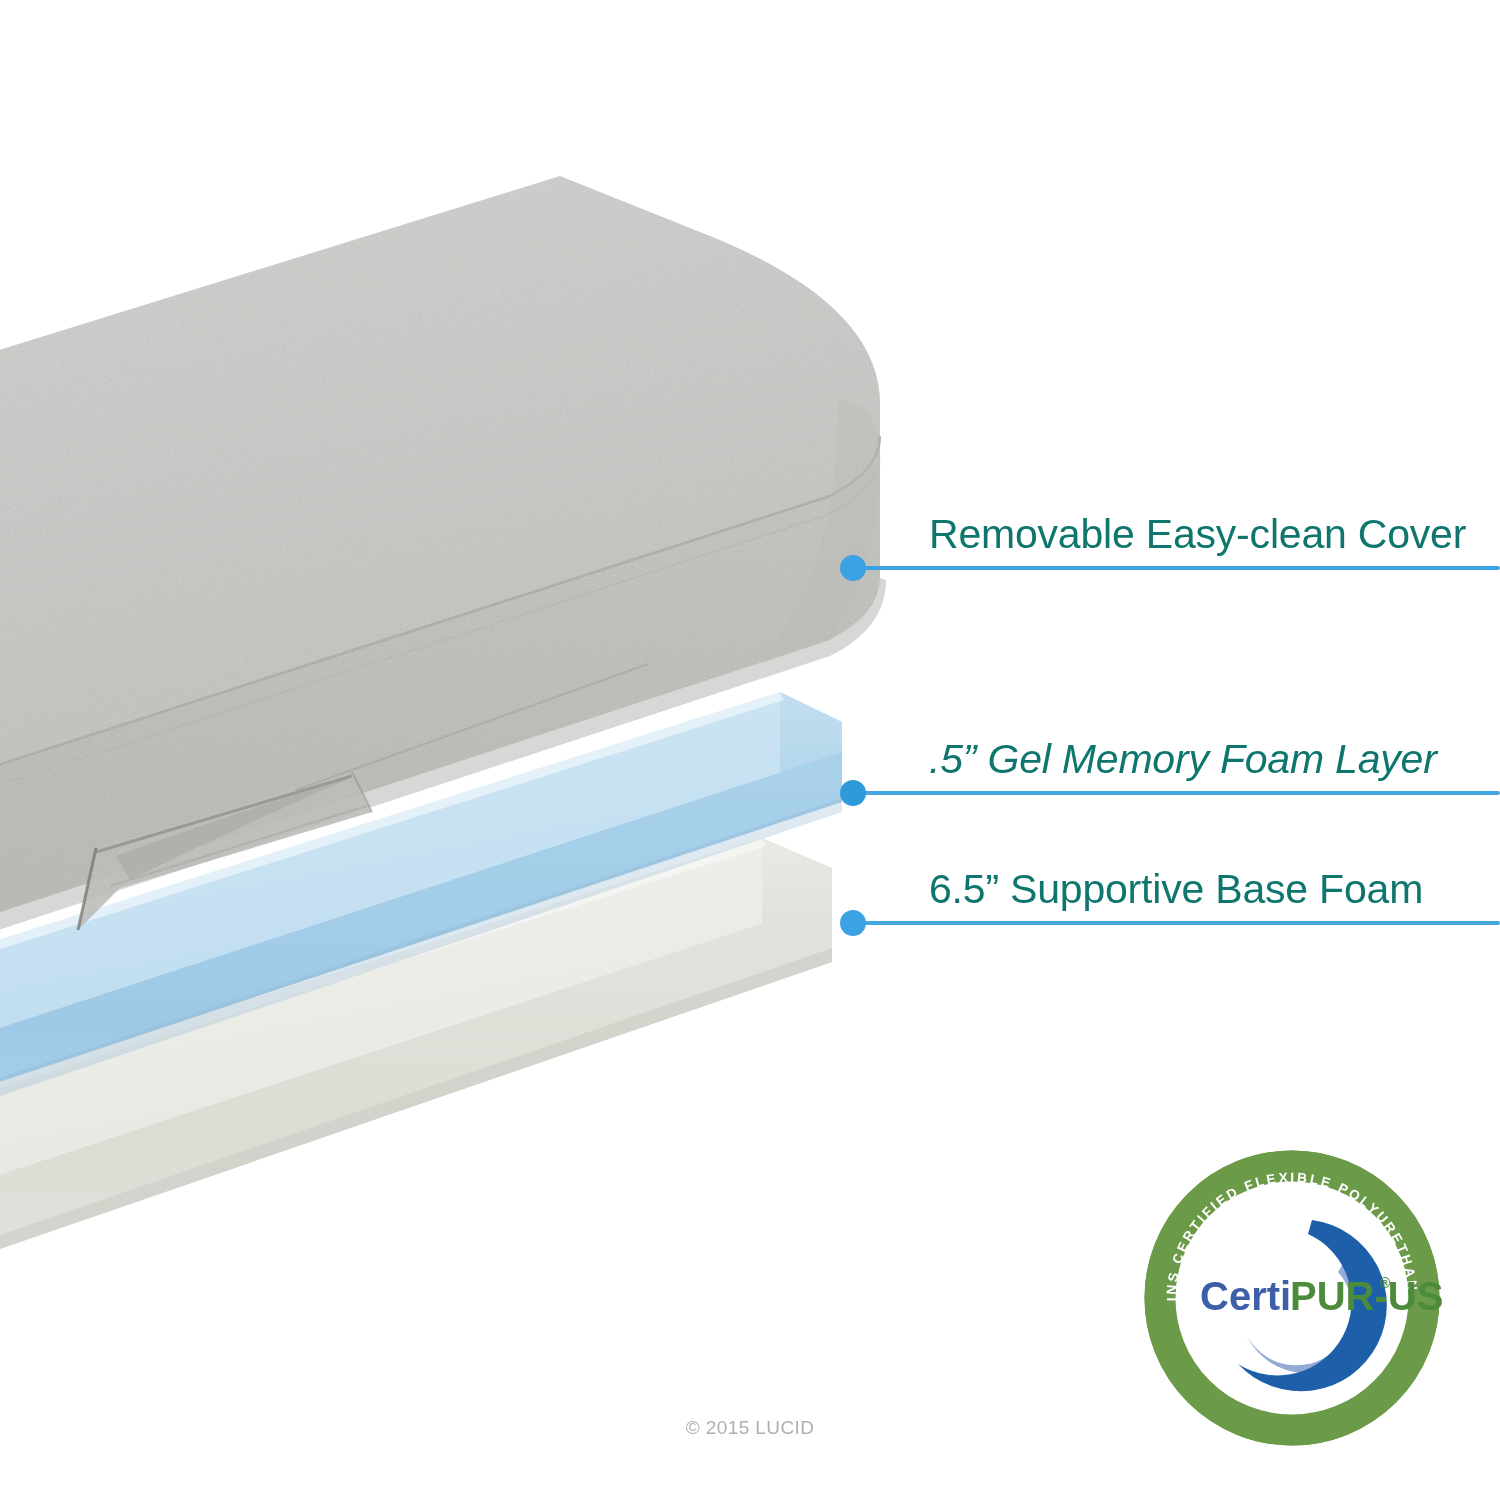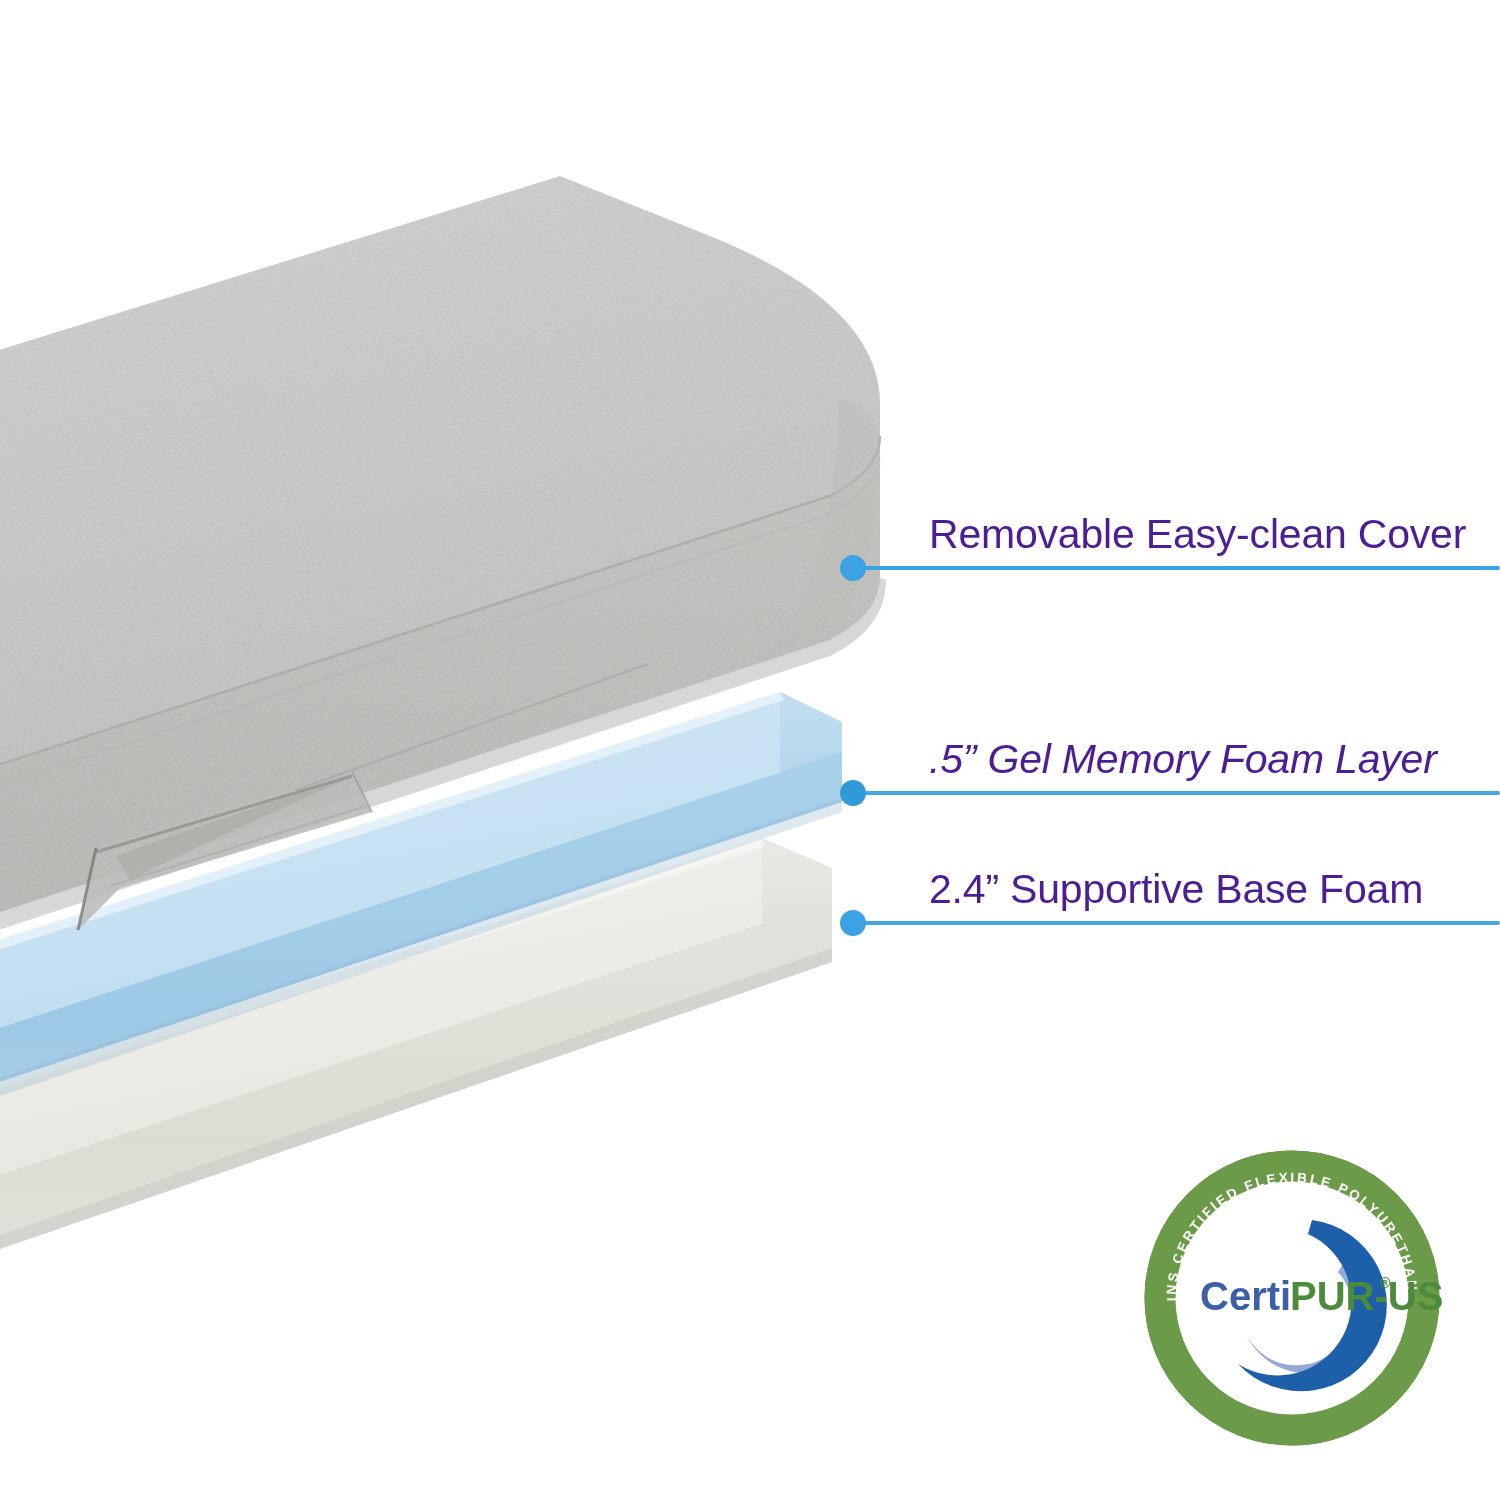"Removable Easy-clean Cover" .callout-text { color: #4c1d95 -> #0f766e }
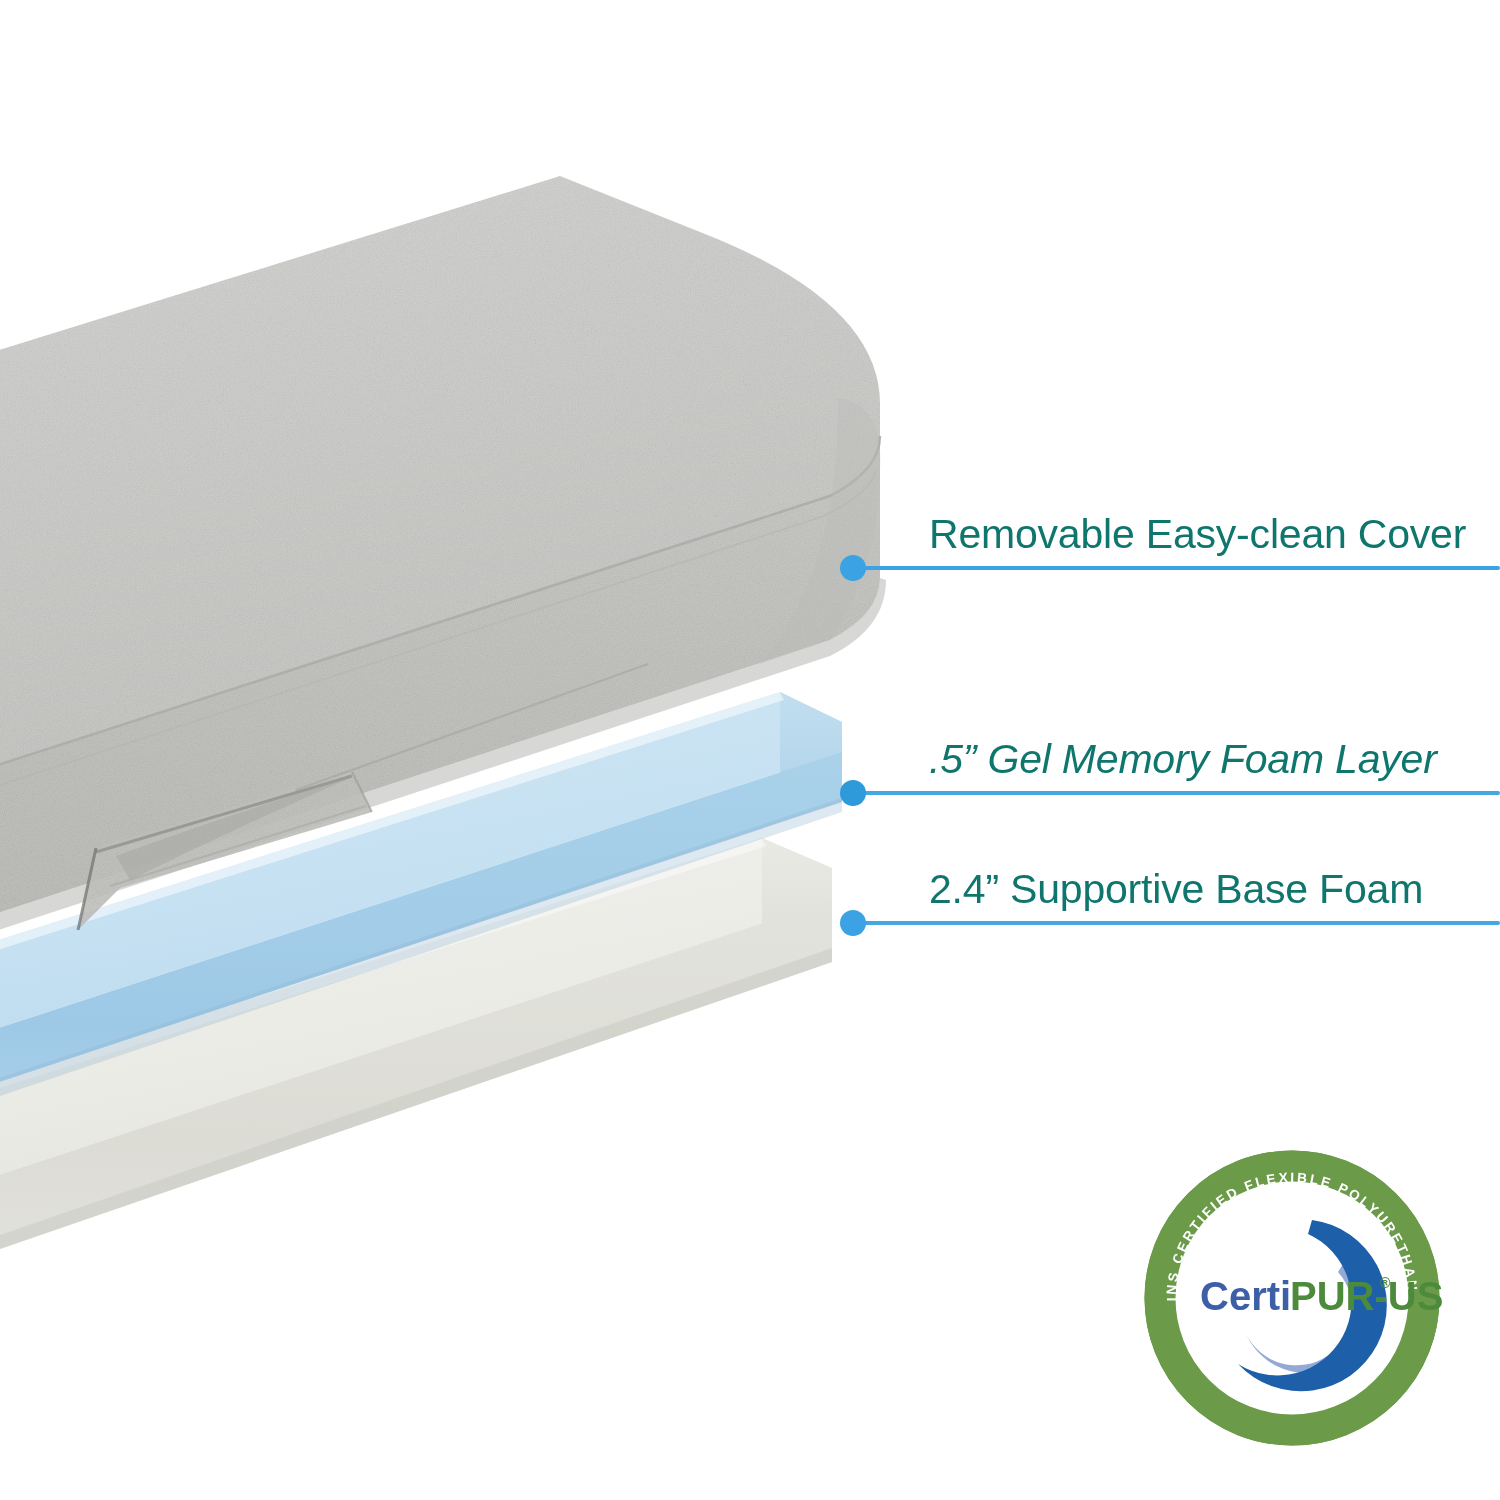"2.4” Supportive Base Foam" div.callout-text { text: 2.4 -> 6.5 }
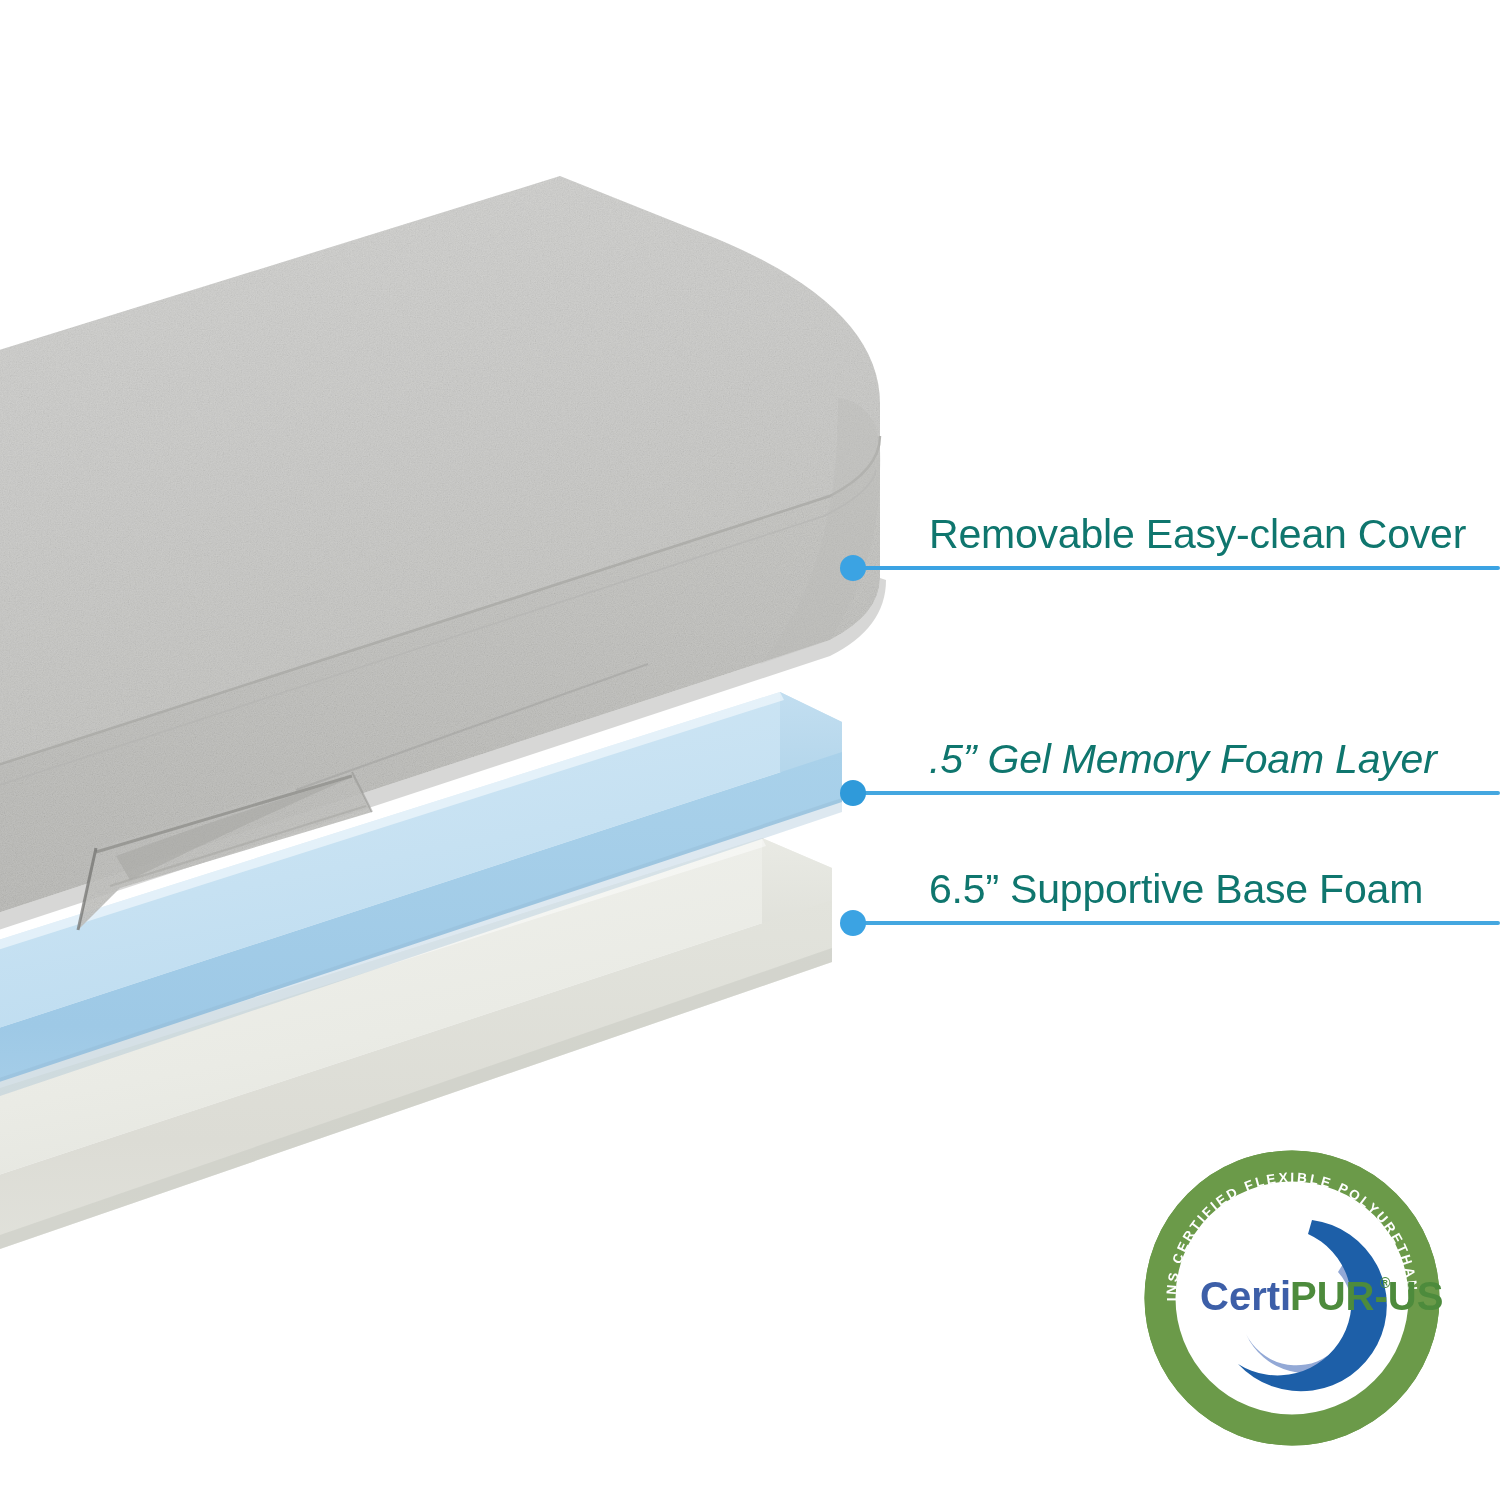"© 2015 LUCID" div { html: none -> <div>© 2015 LUCID</div> }
